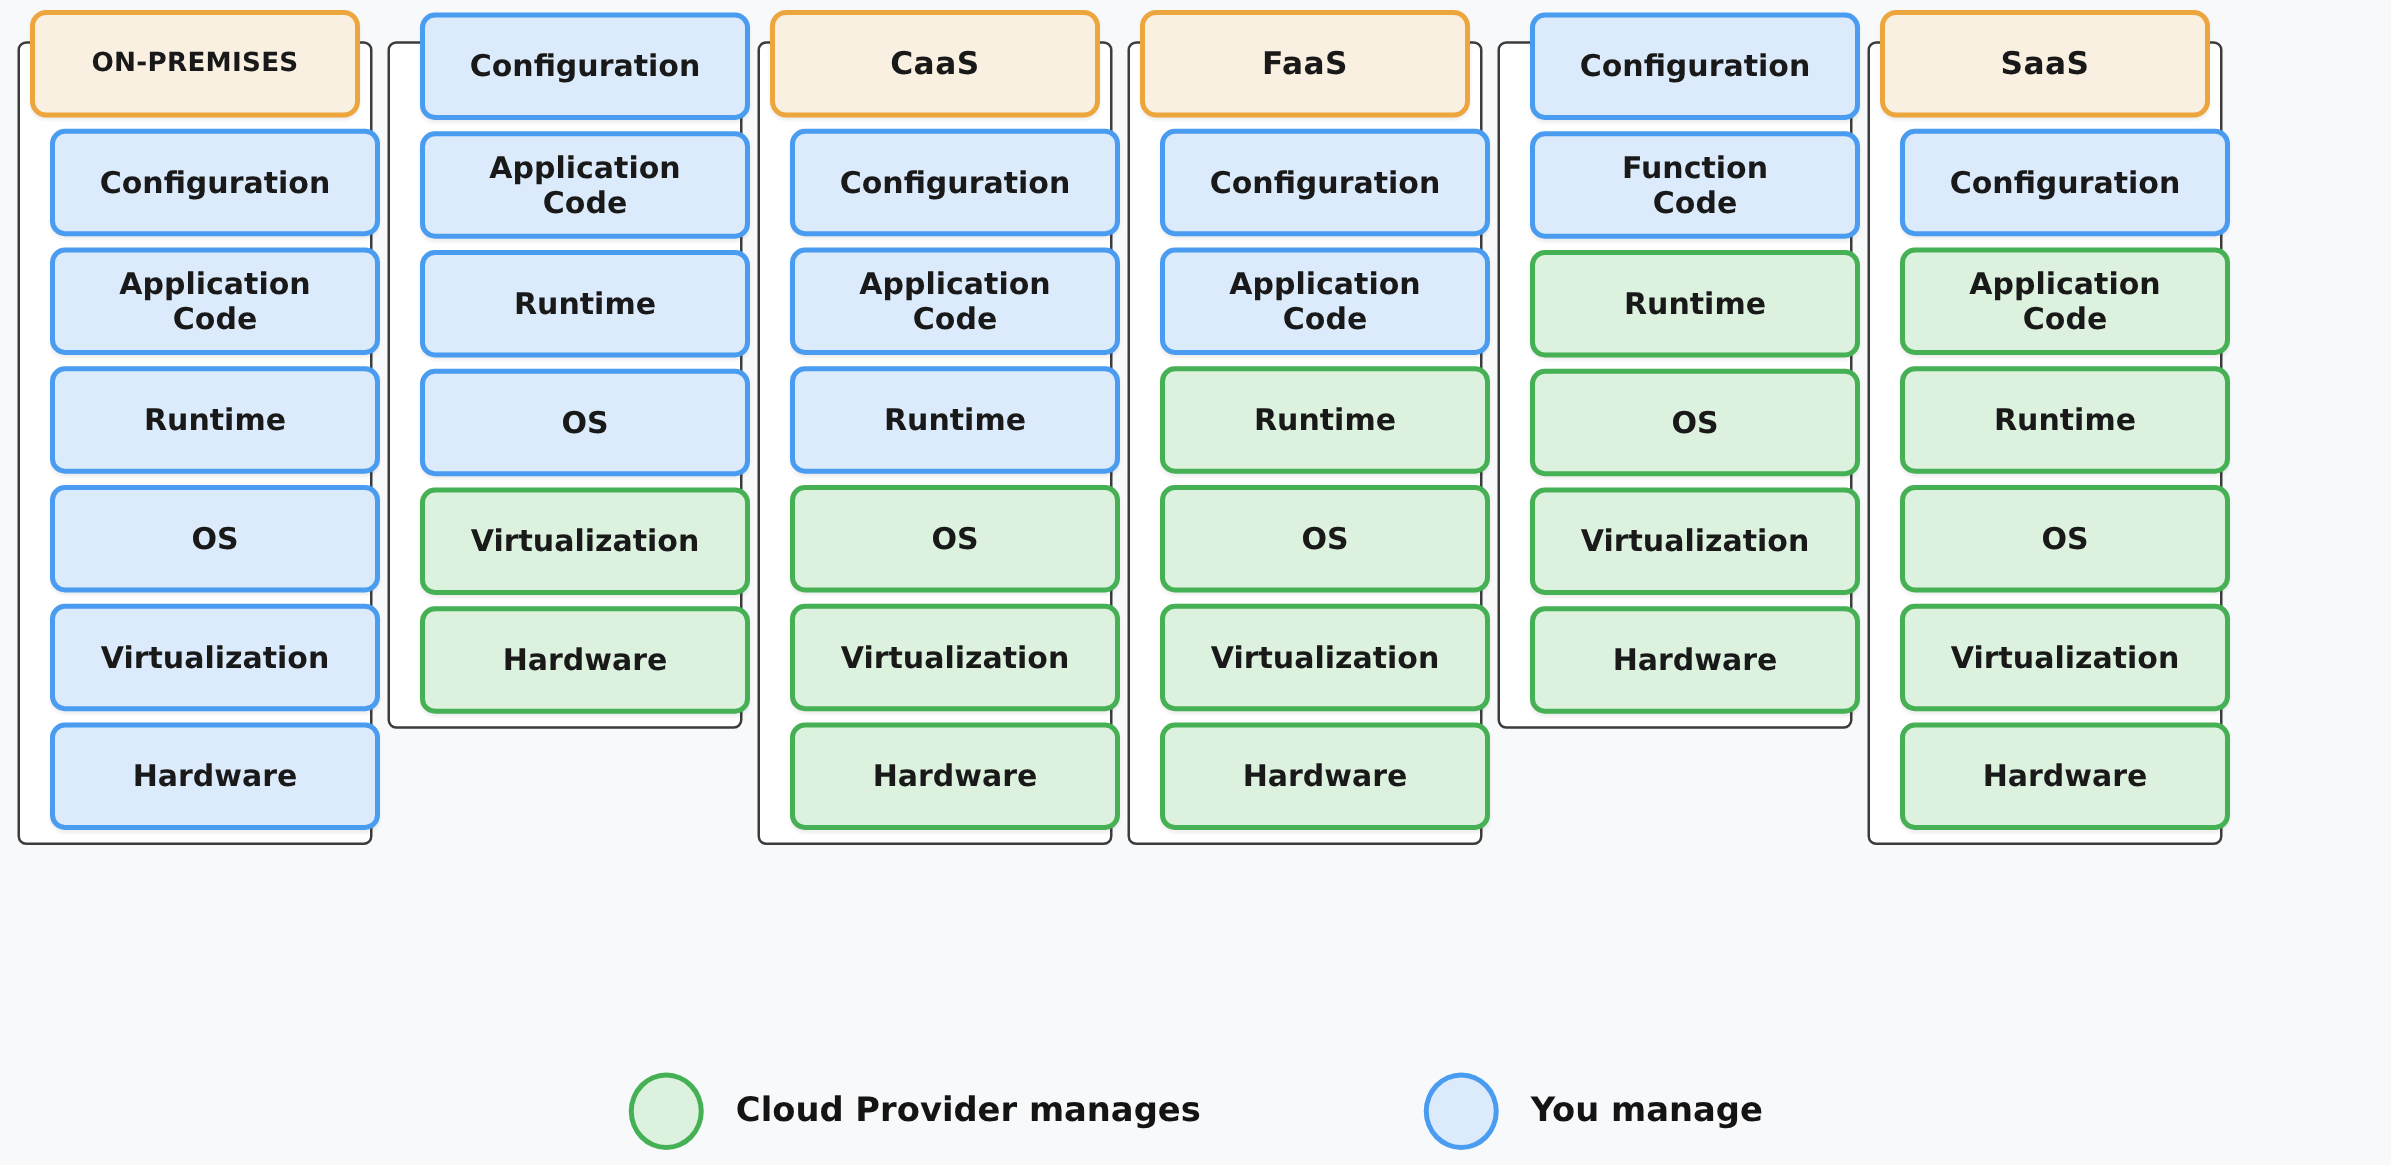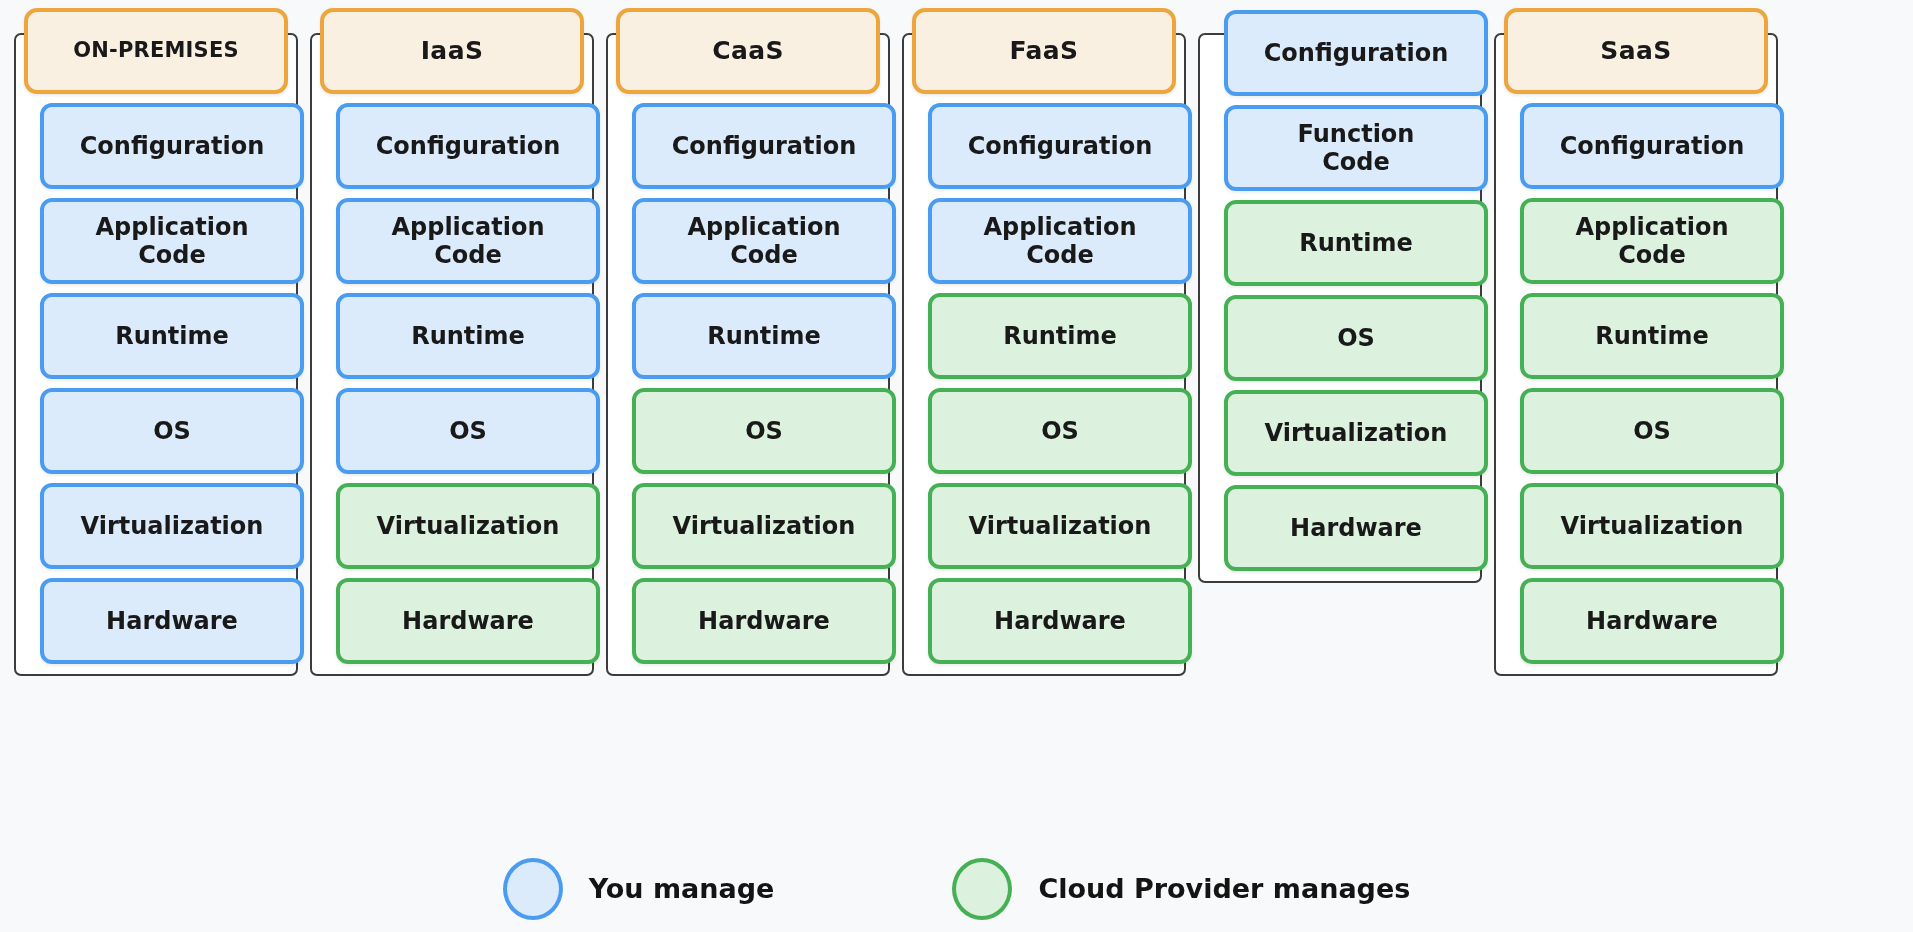"IaaS" div.header-box { html: <div> <span>IaaS</span> </div> -> none }
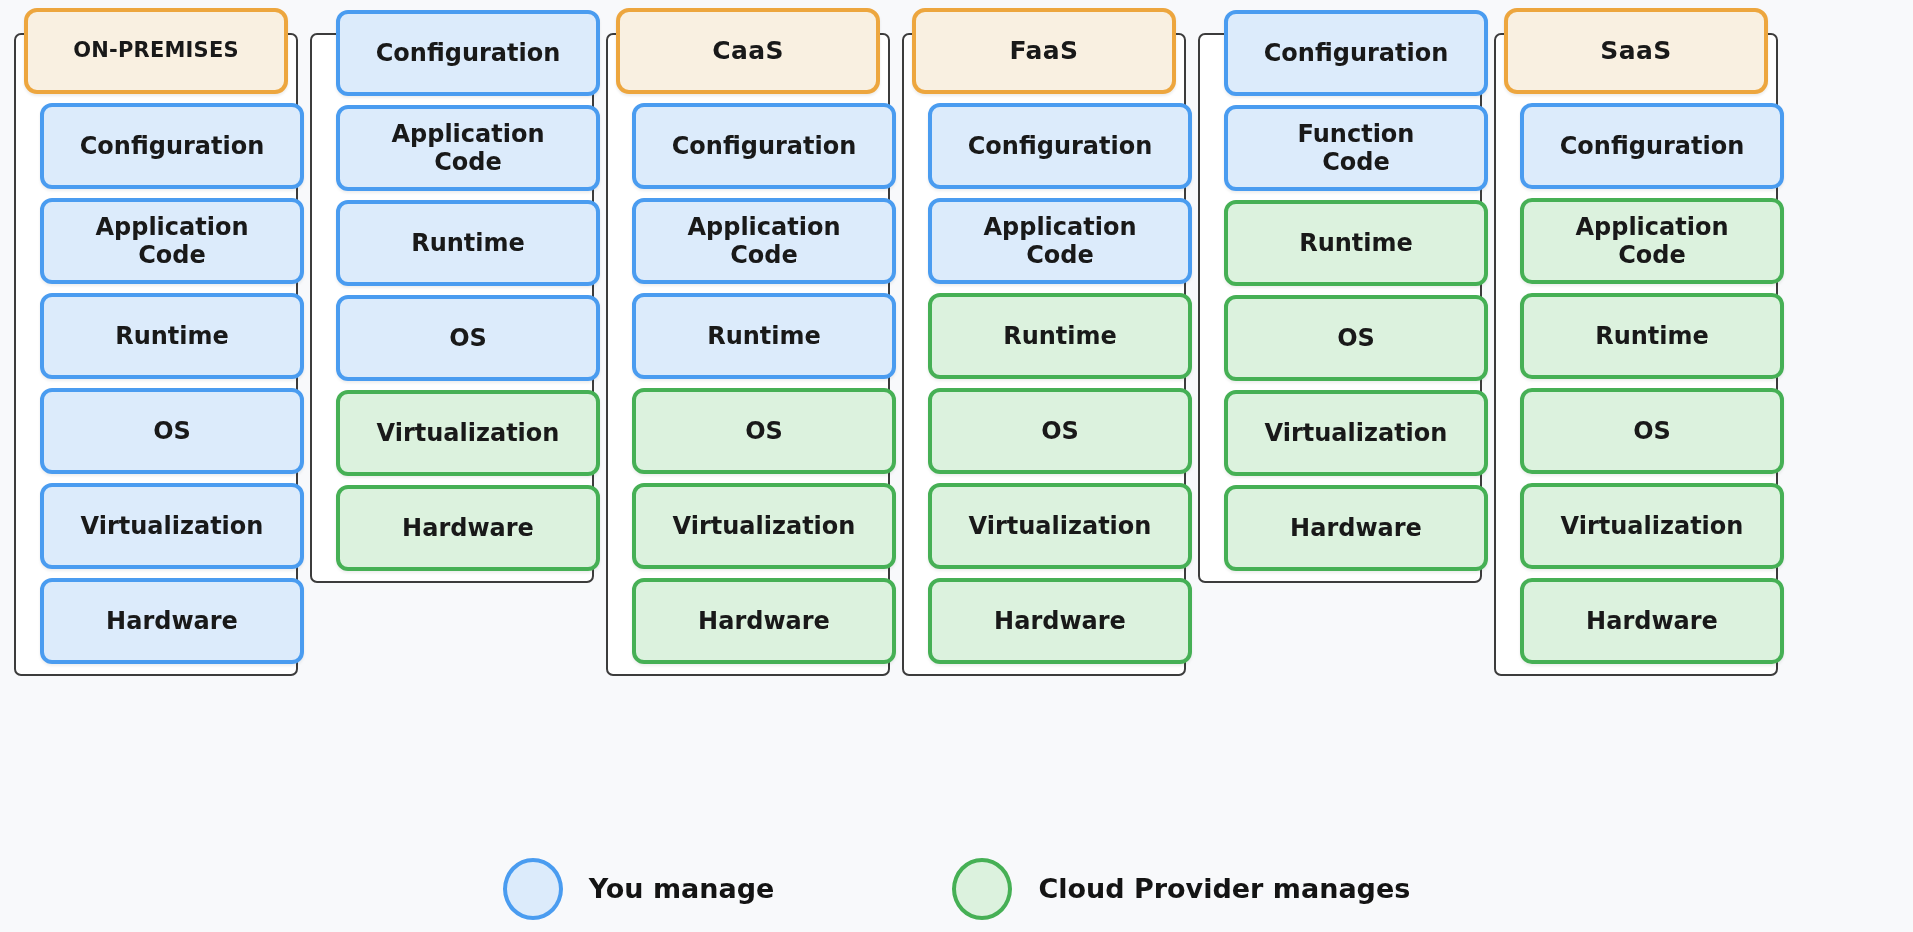"You manage" div.legend-item { order: before "Cloud Provider manages" -> after "Cloud Provider manages" }
